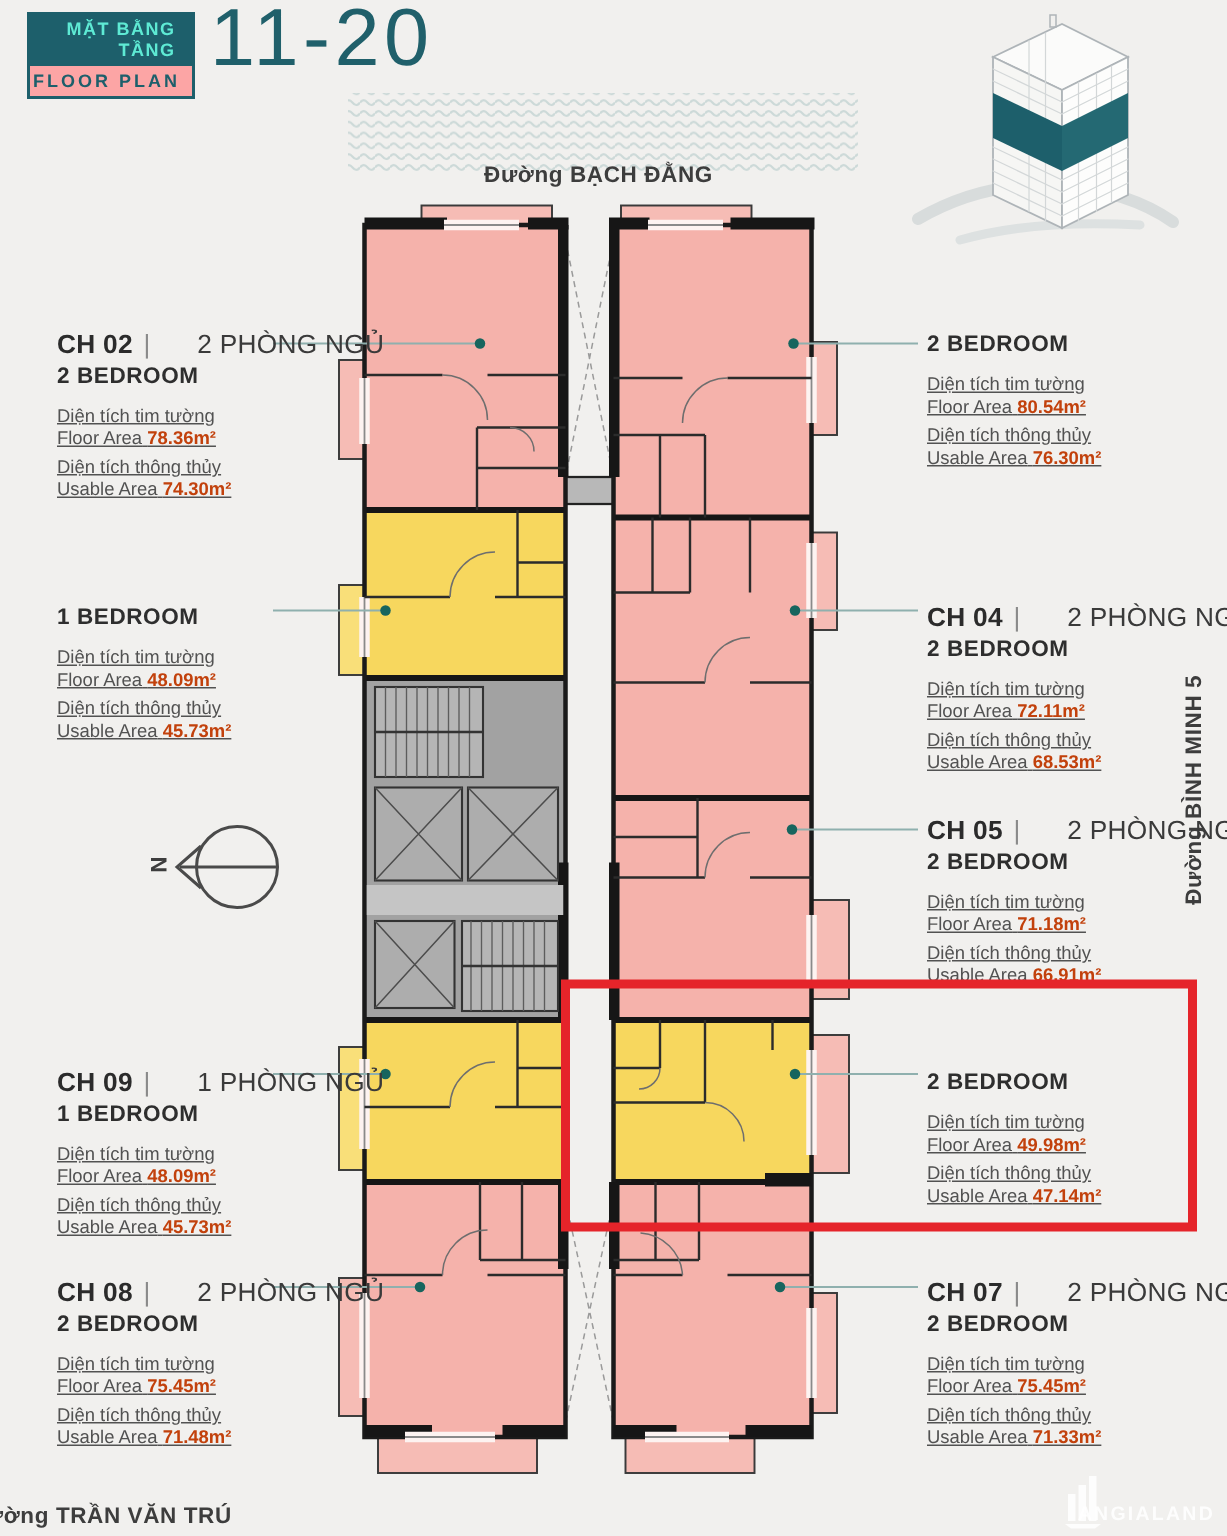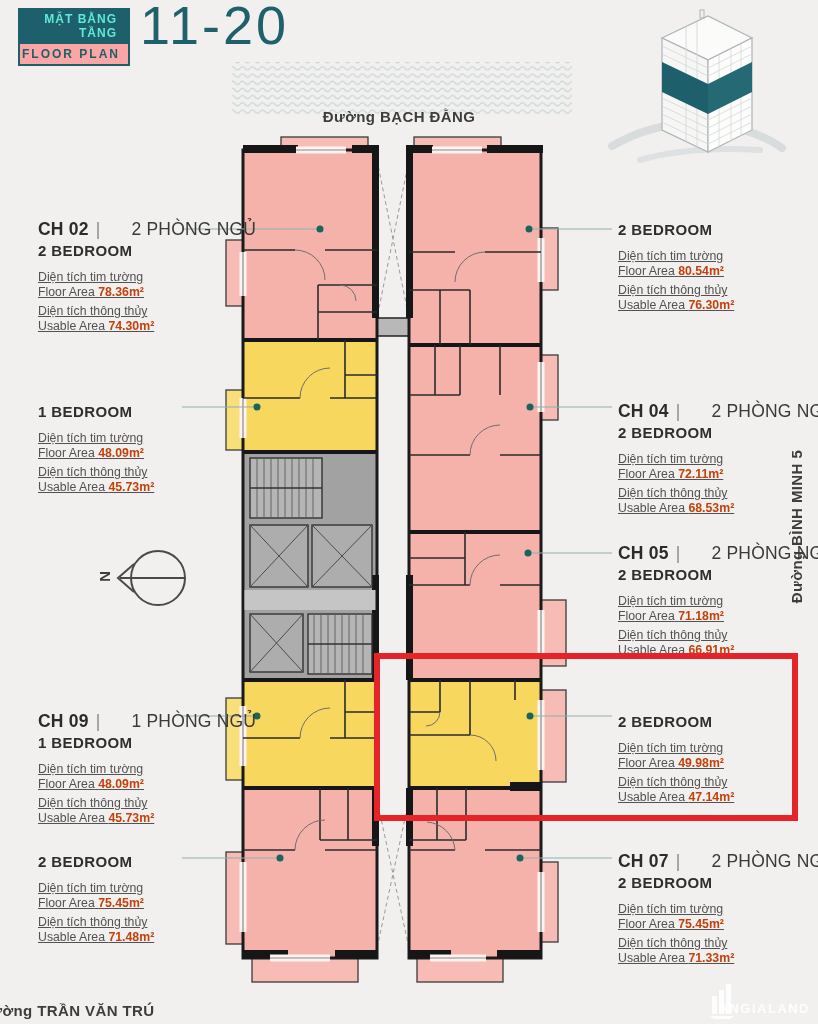"CH 08 | 2 PHÒNG" div.u-title { html: none -> <div><span>CH 08</span> <span>|</span> <span>2 PHÒNG NGỦ</span></div> }
